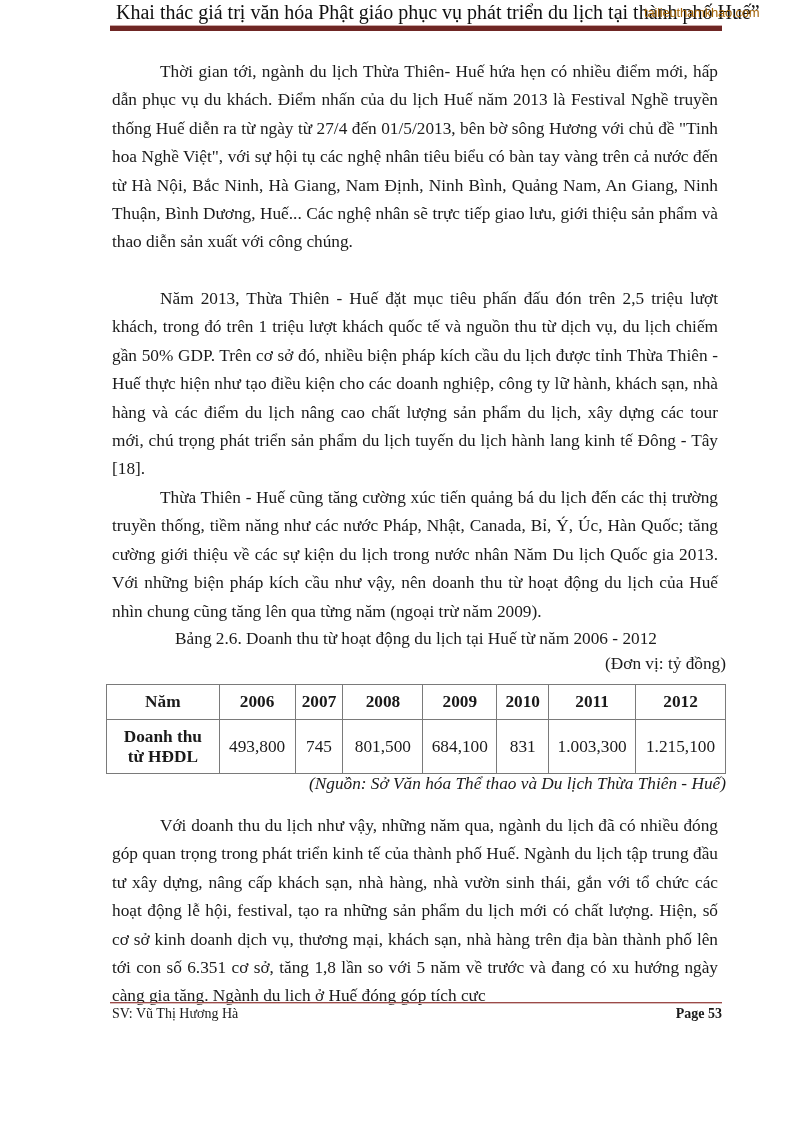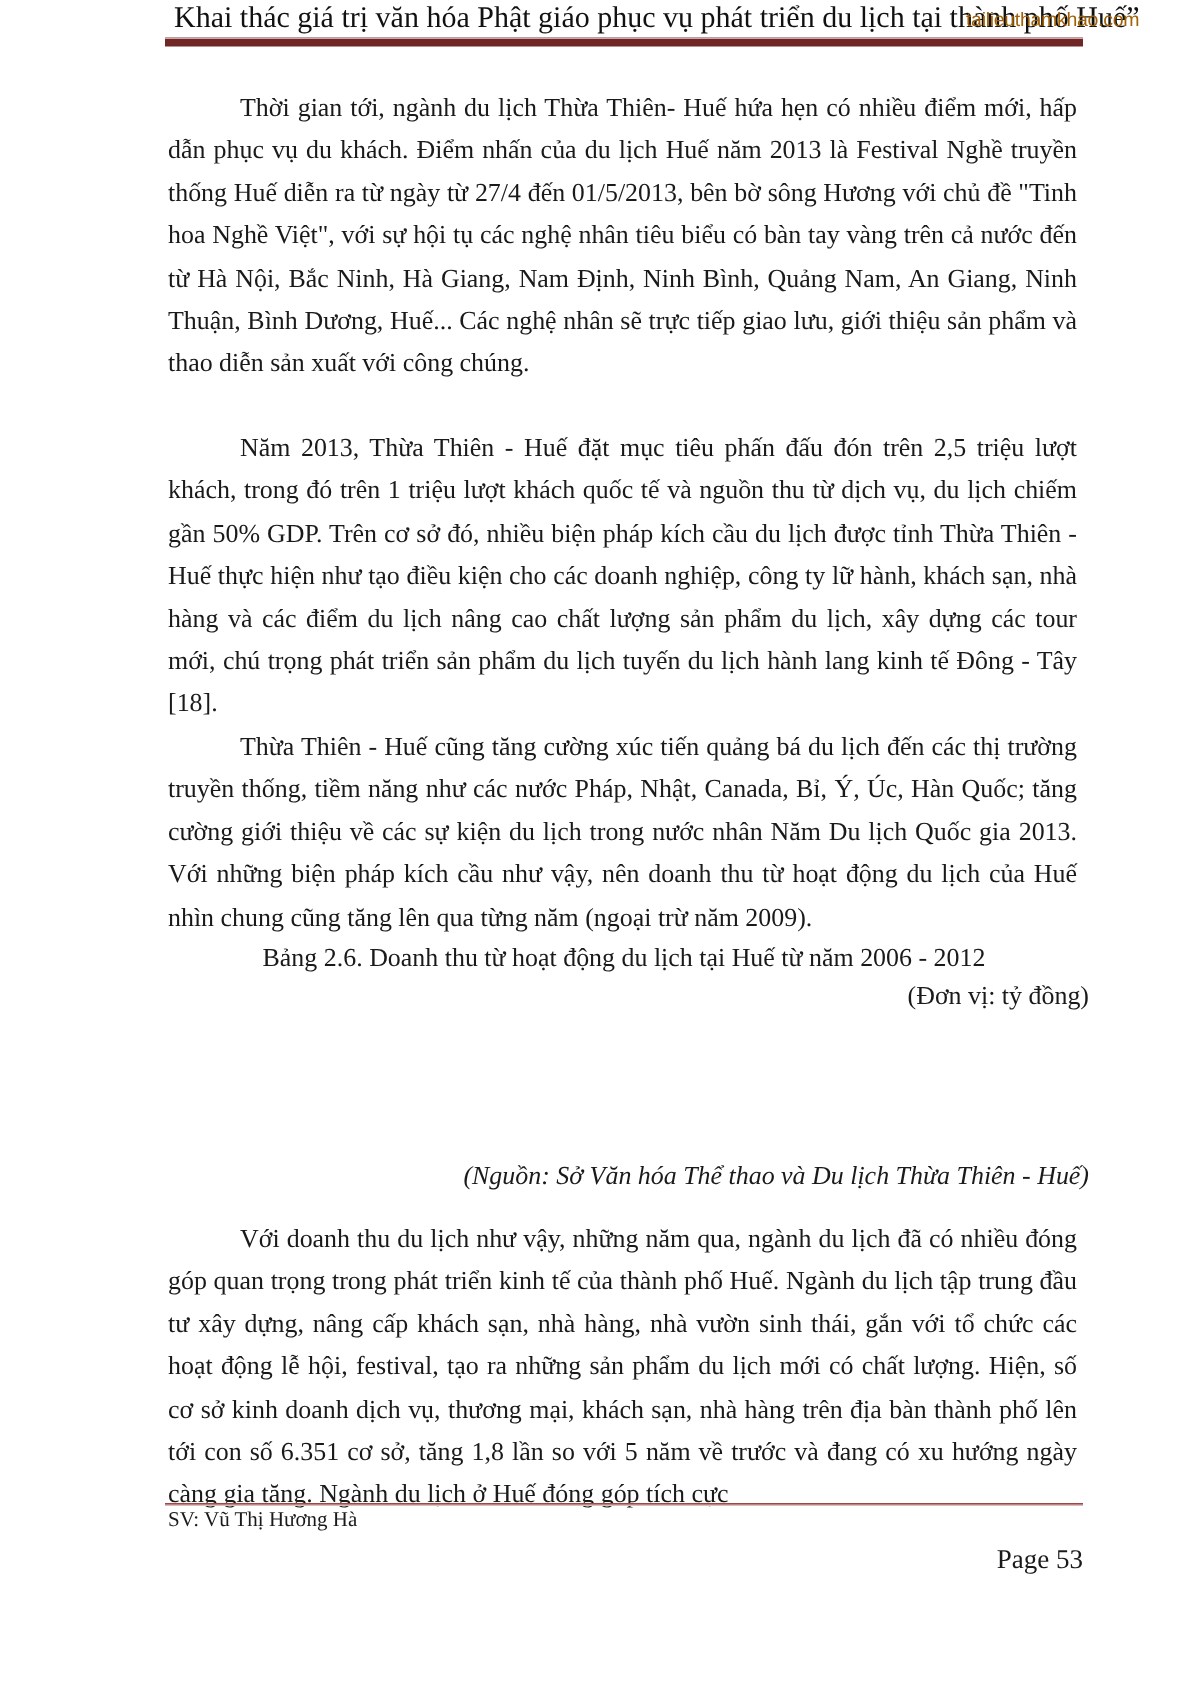"Năm" tr { html: none -> <tr> <th>Năm</th> <th>2006</th> <th>2007</th> <th>2008</th> <th>2009</th> <th>2010</th> <th>2011</th> <th>2012</th> </tr> }
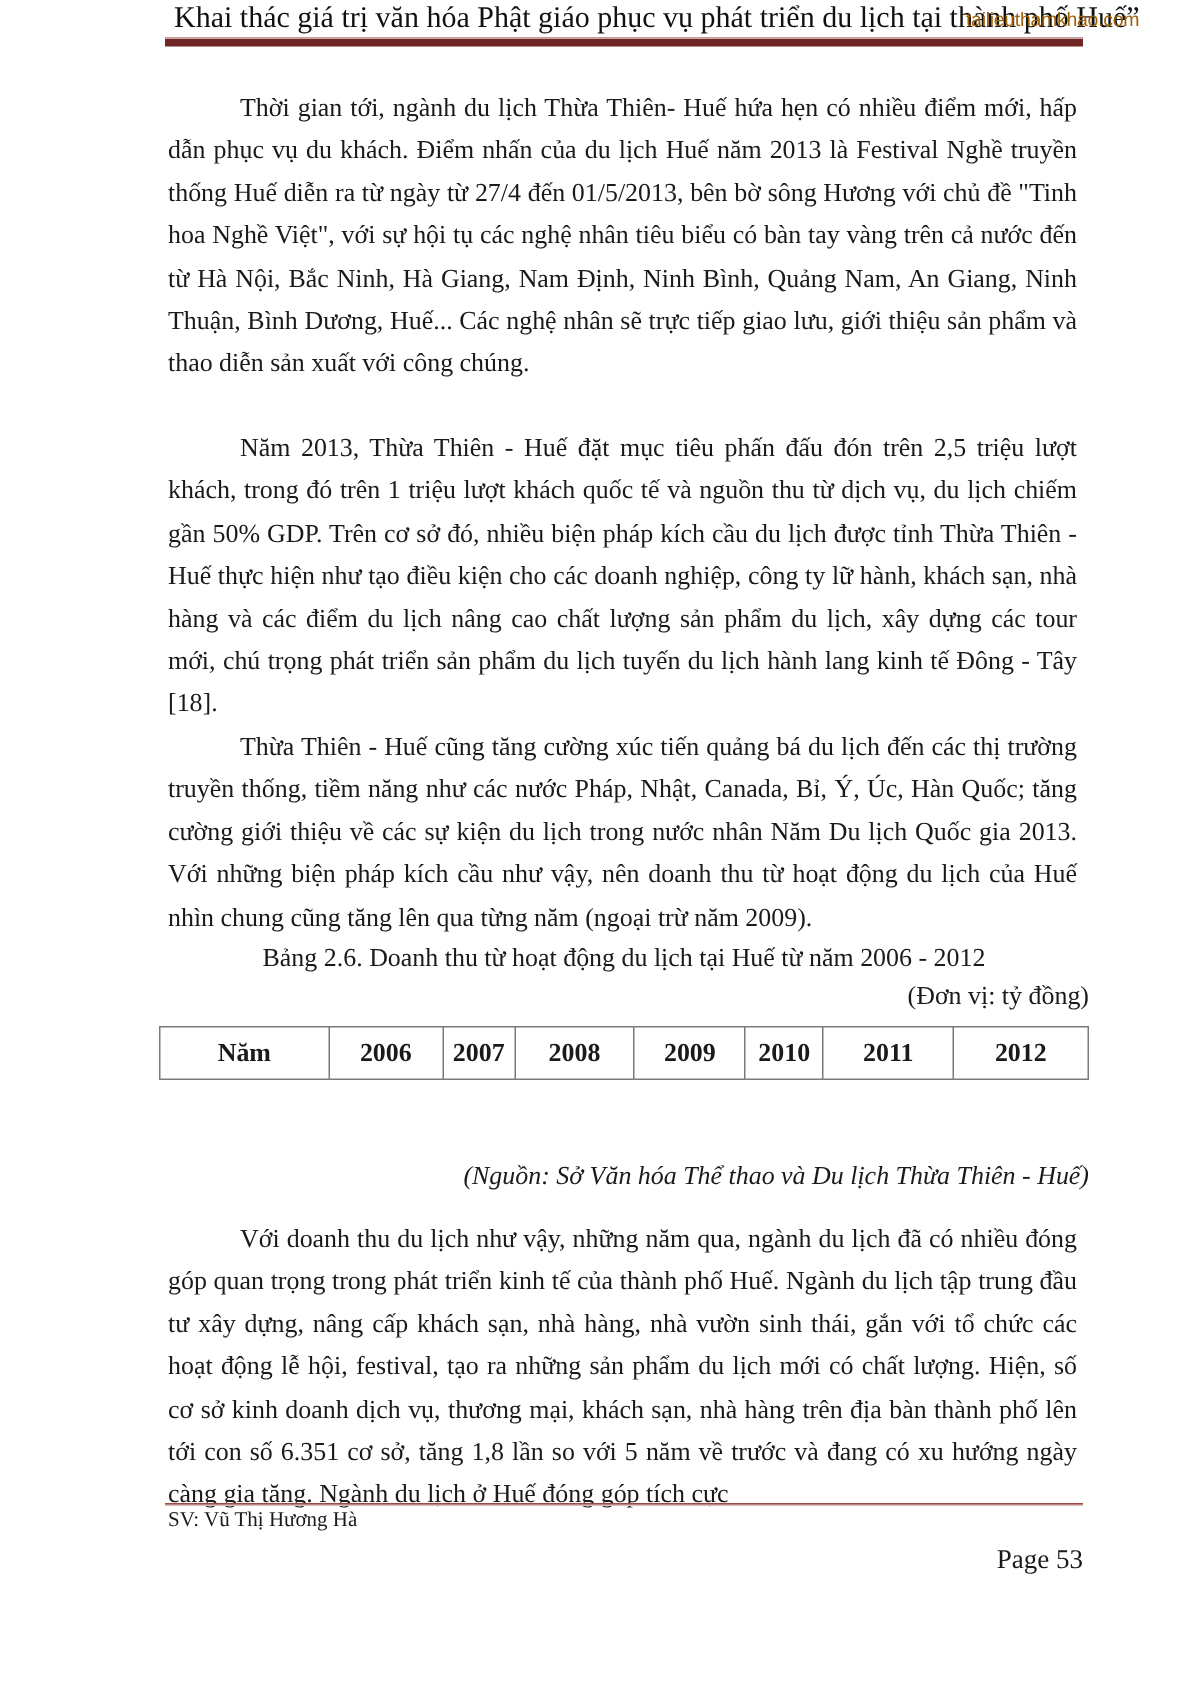"Doanh thu" tr { html: none -> <tr> <td> <span>Doanh thu</span><br> <span>từ HĐDL</span> </td> <td>493,800</td> <td>745</td> <td>801,500</td> <td>684,100</td> <td>831</td> <td>1.003,300</td> <td>1.215,100</td> </tr> }
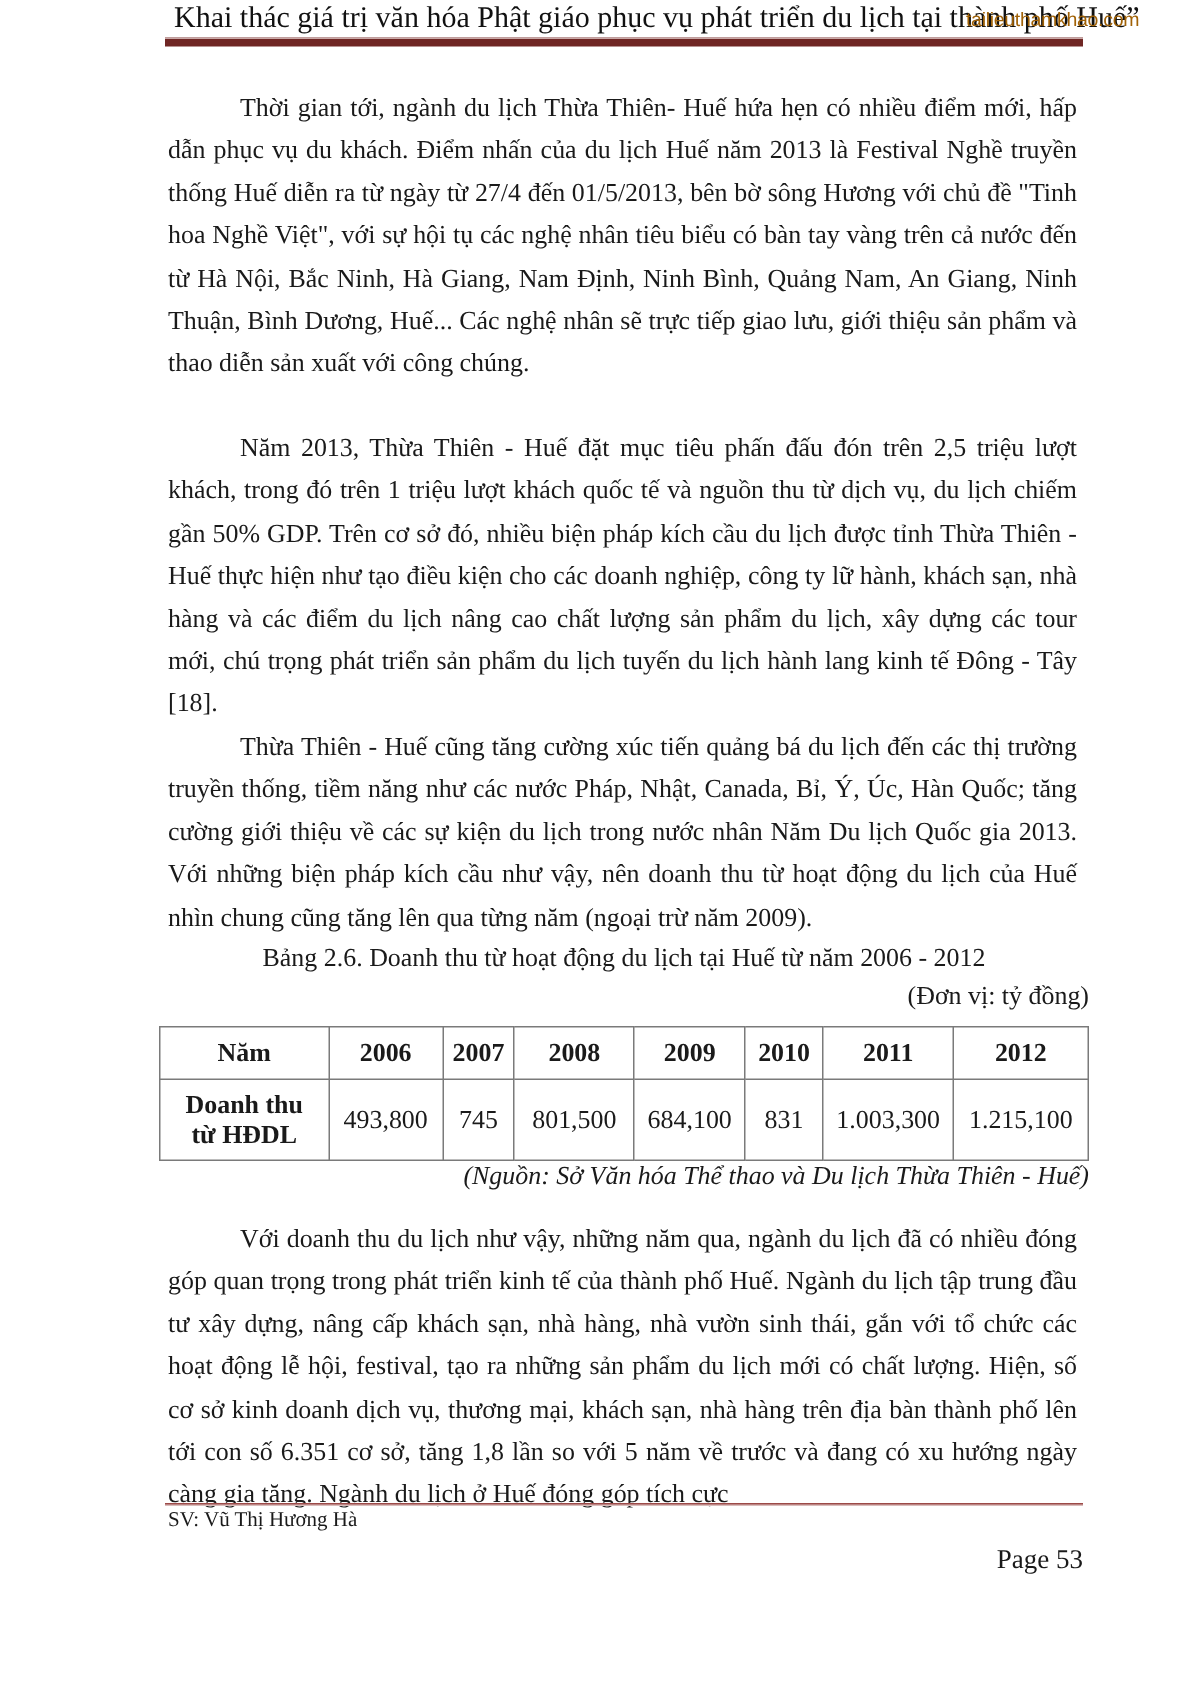"Page 53" .footer-right { font-size: 18px -> 14px; font-weight: none -> bold; top: 1029px -> 1006px }
